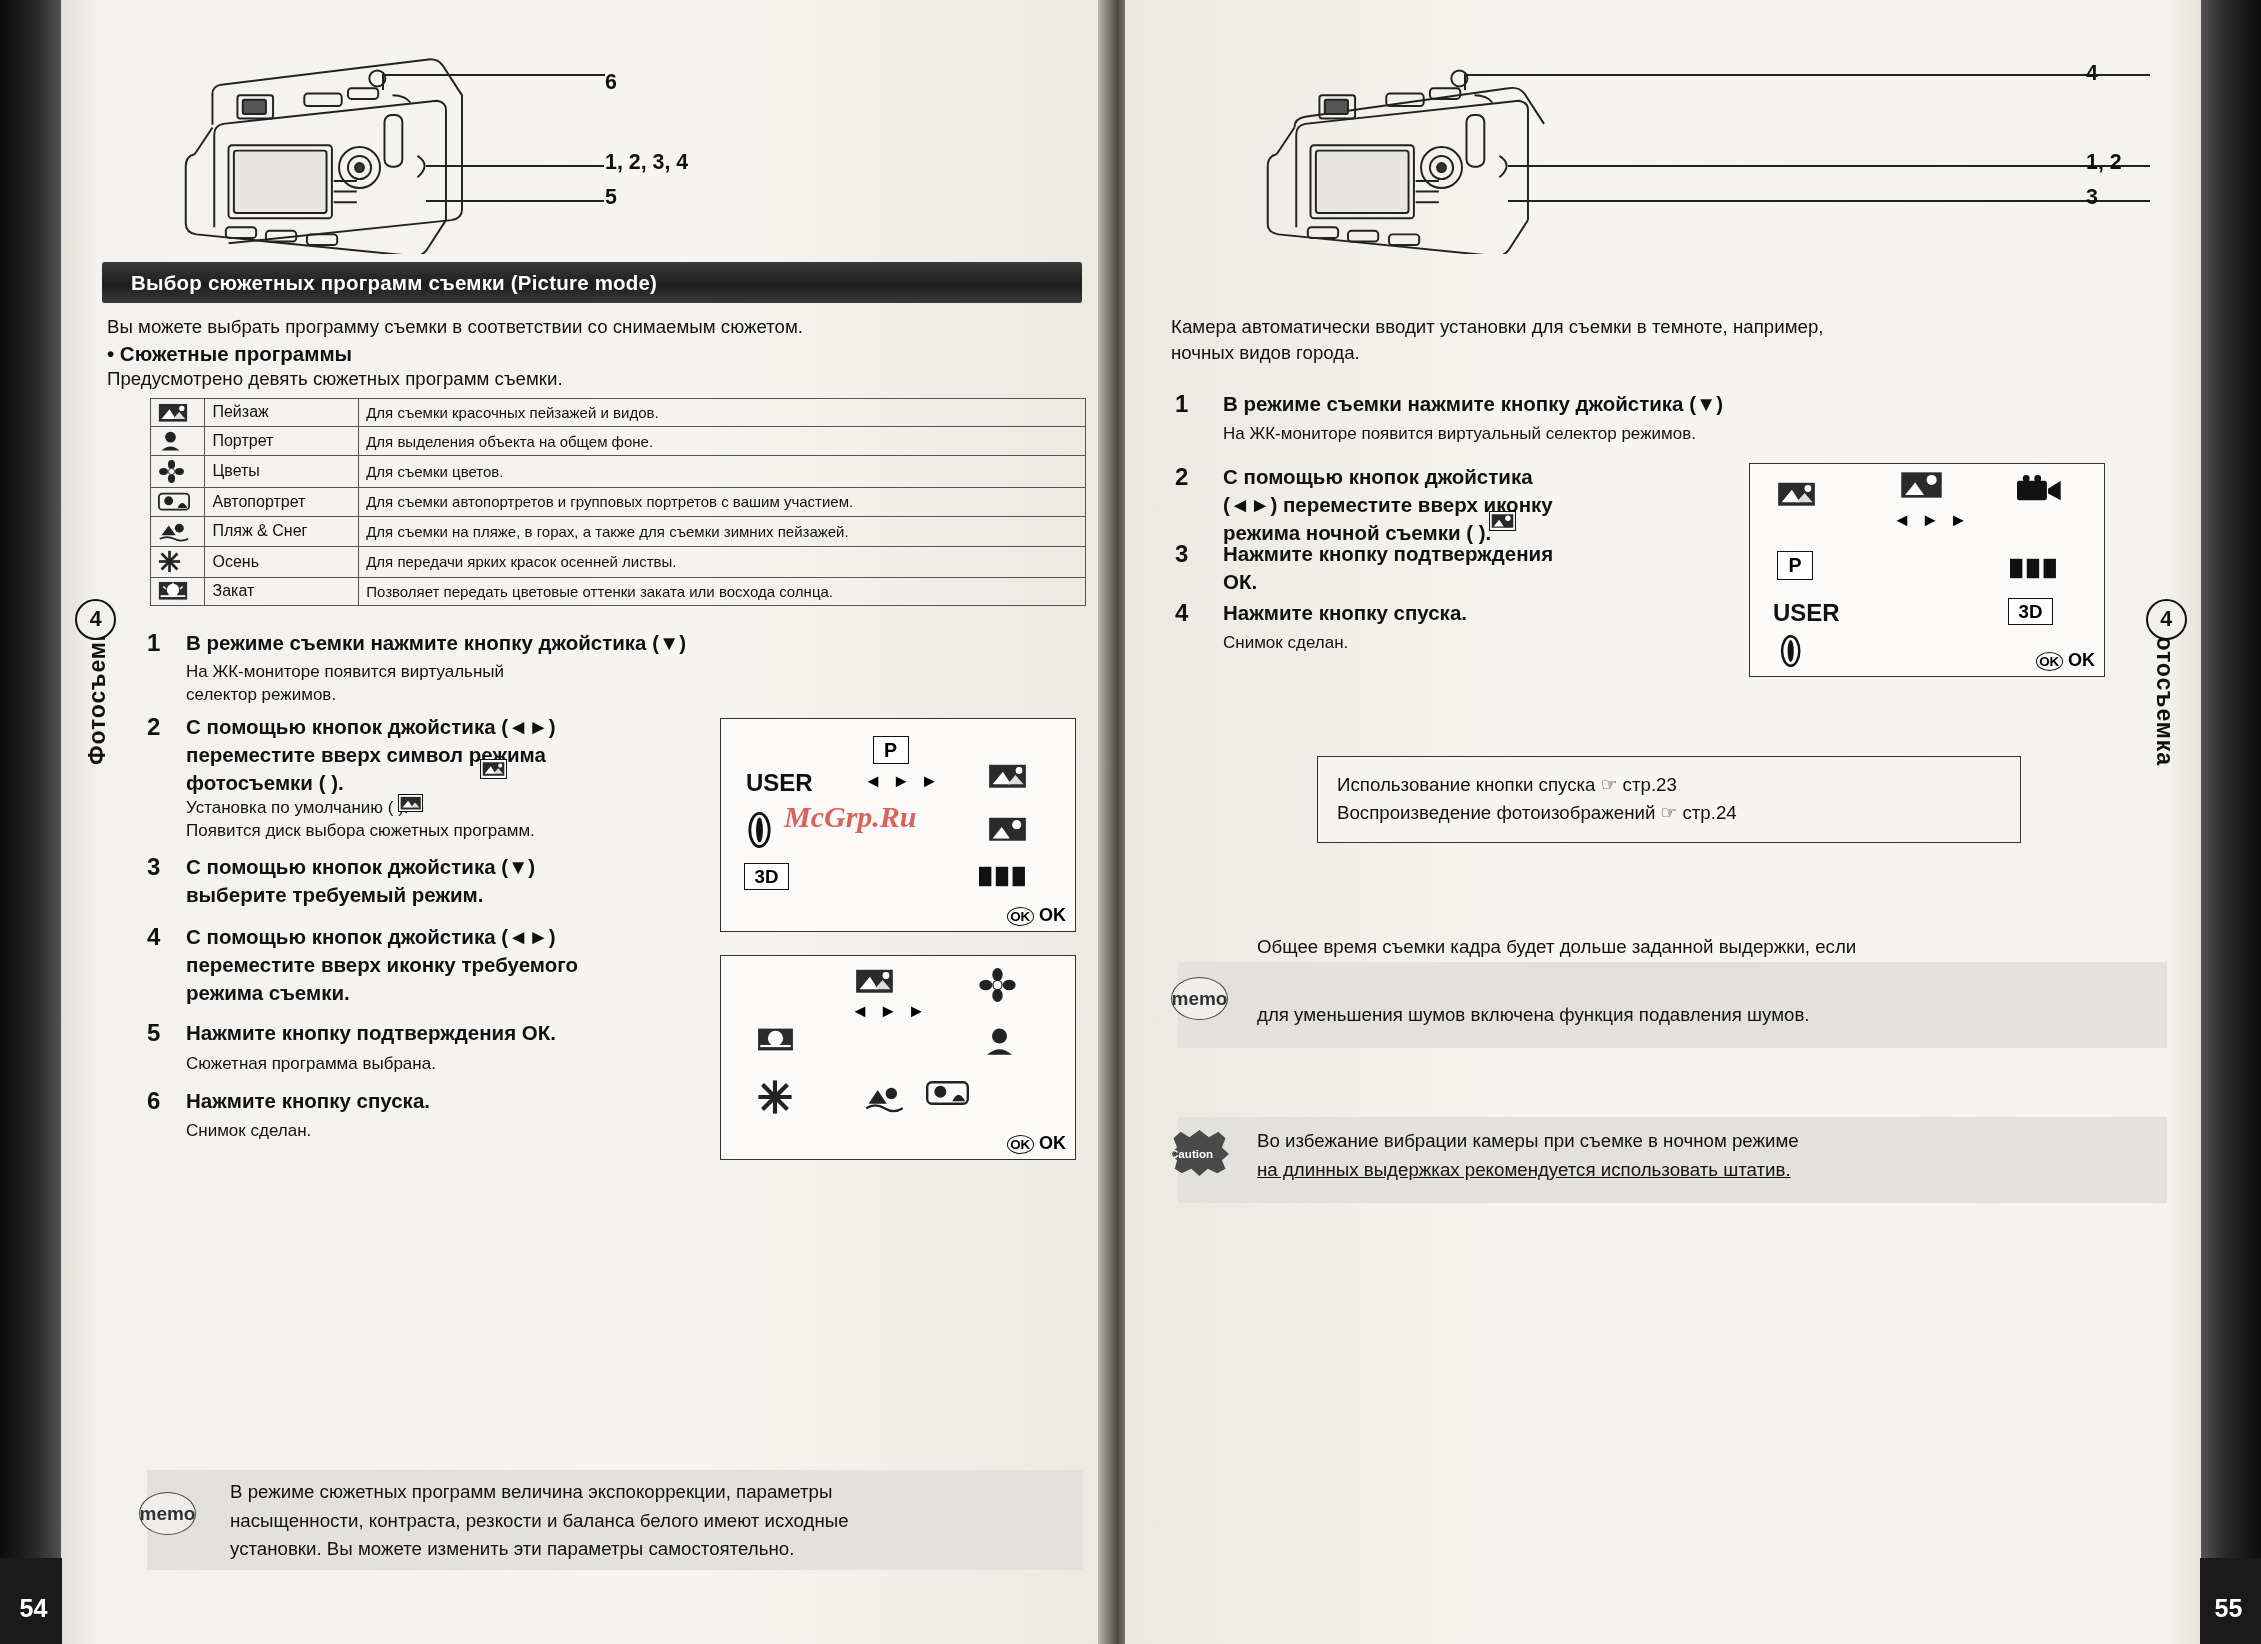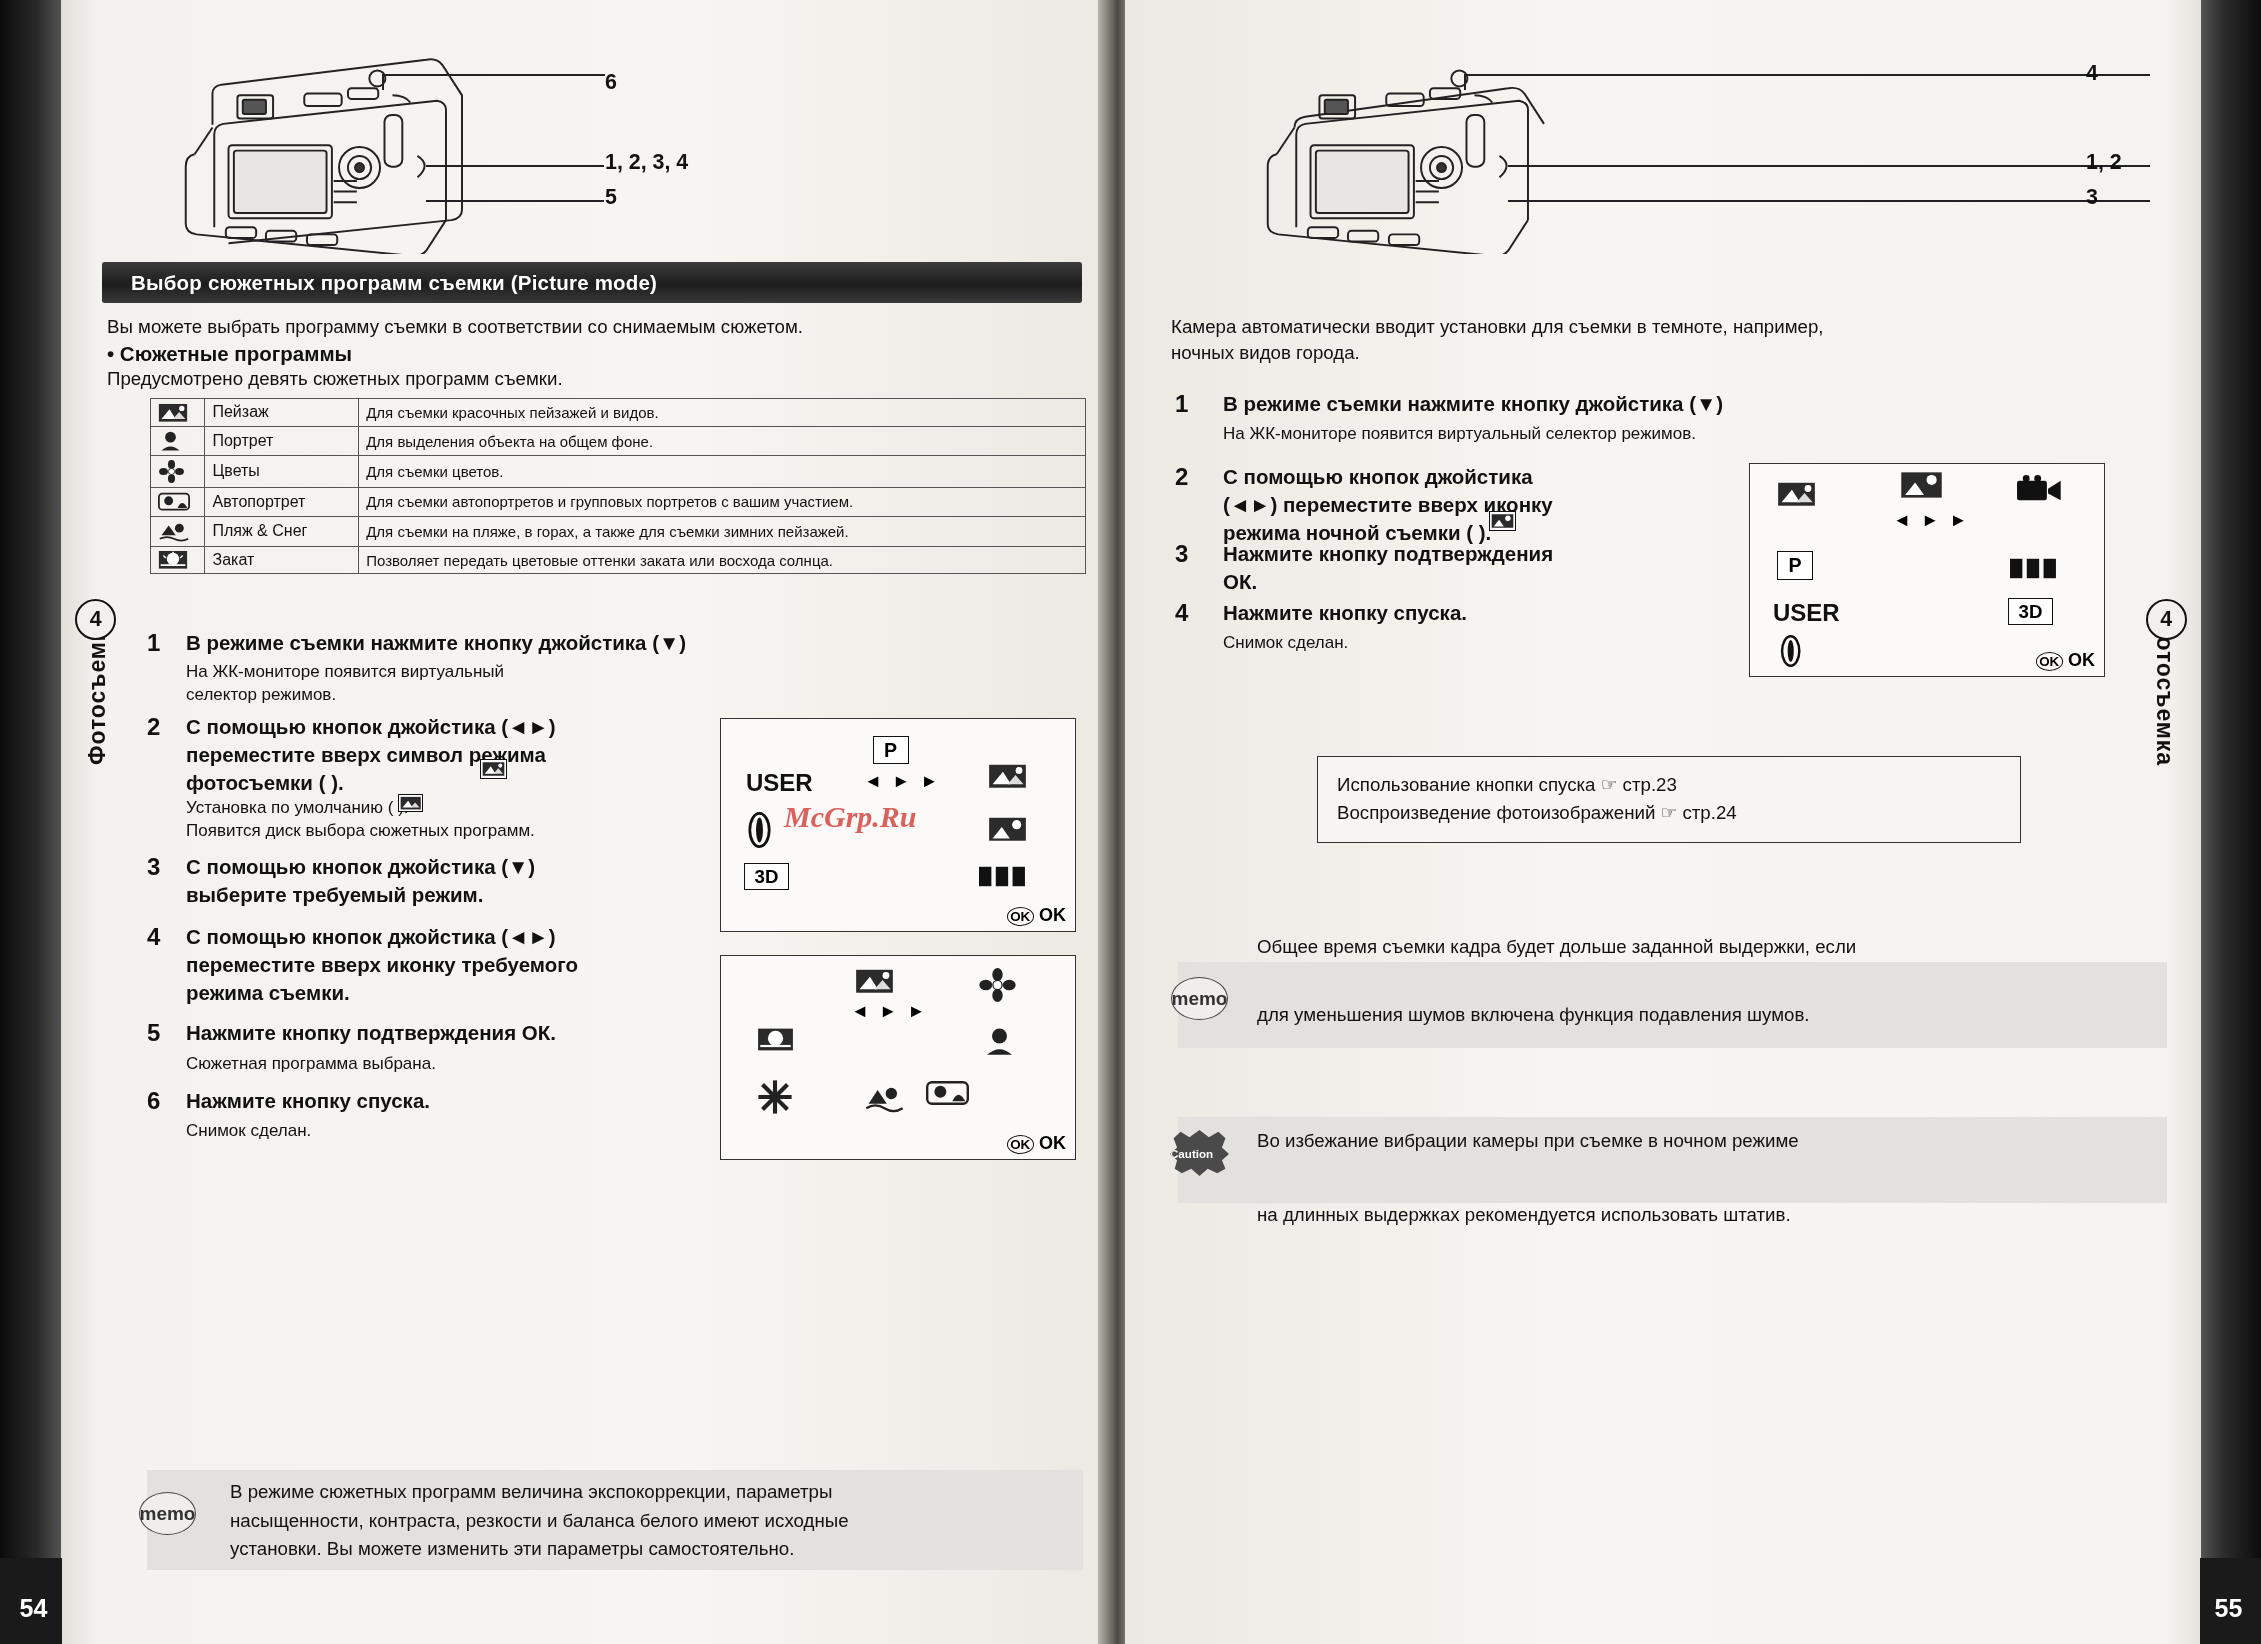"Осень" tr { html: none -> <tr> <td> <svg> <g> <line></line> <line></line> <line></line> <line></line> </g> </svg> </td> <td>Осень</td> <td>Для передачи ярких красок осенней листвы.</td> </tr> }
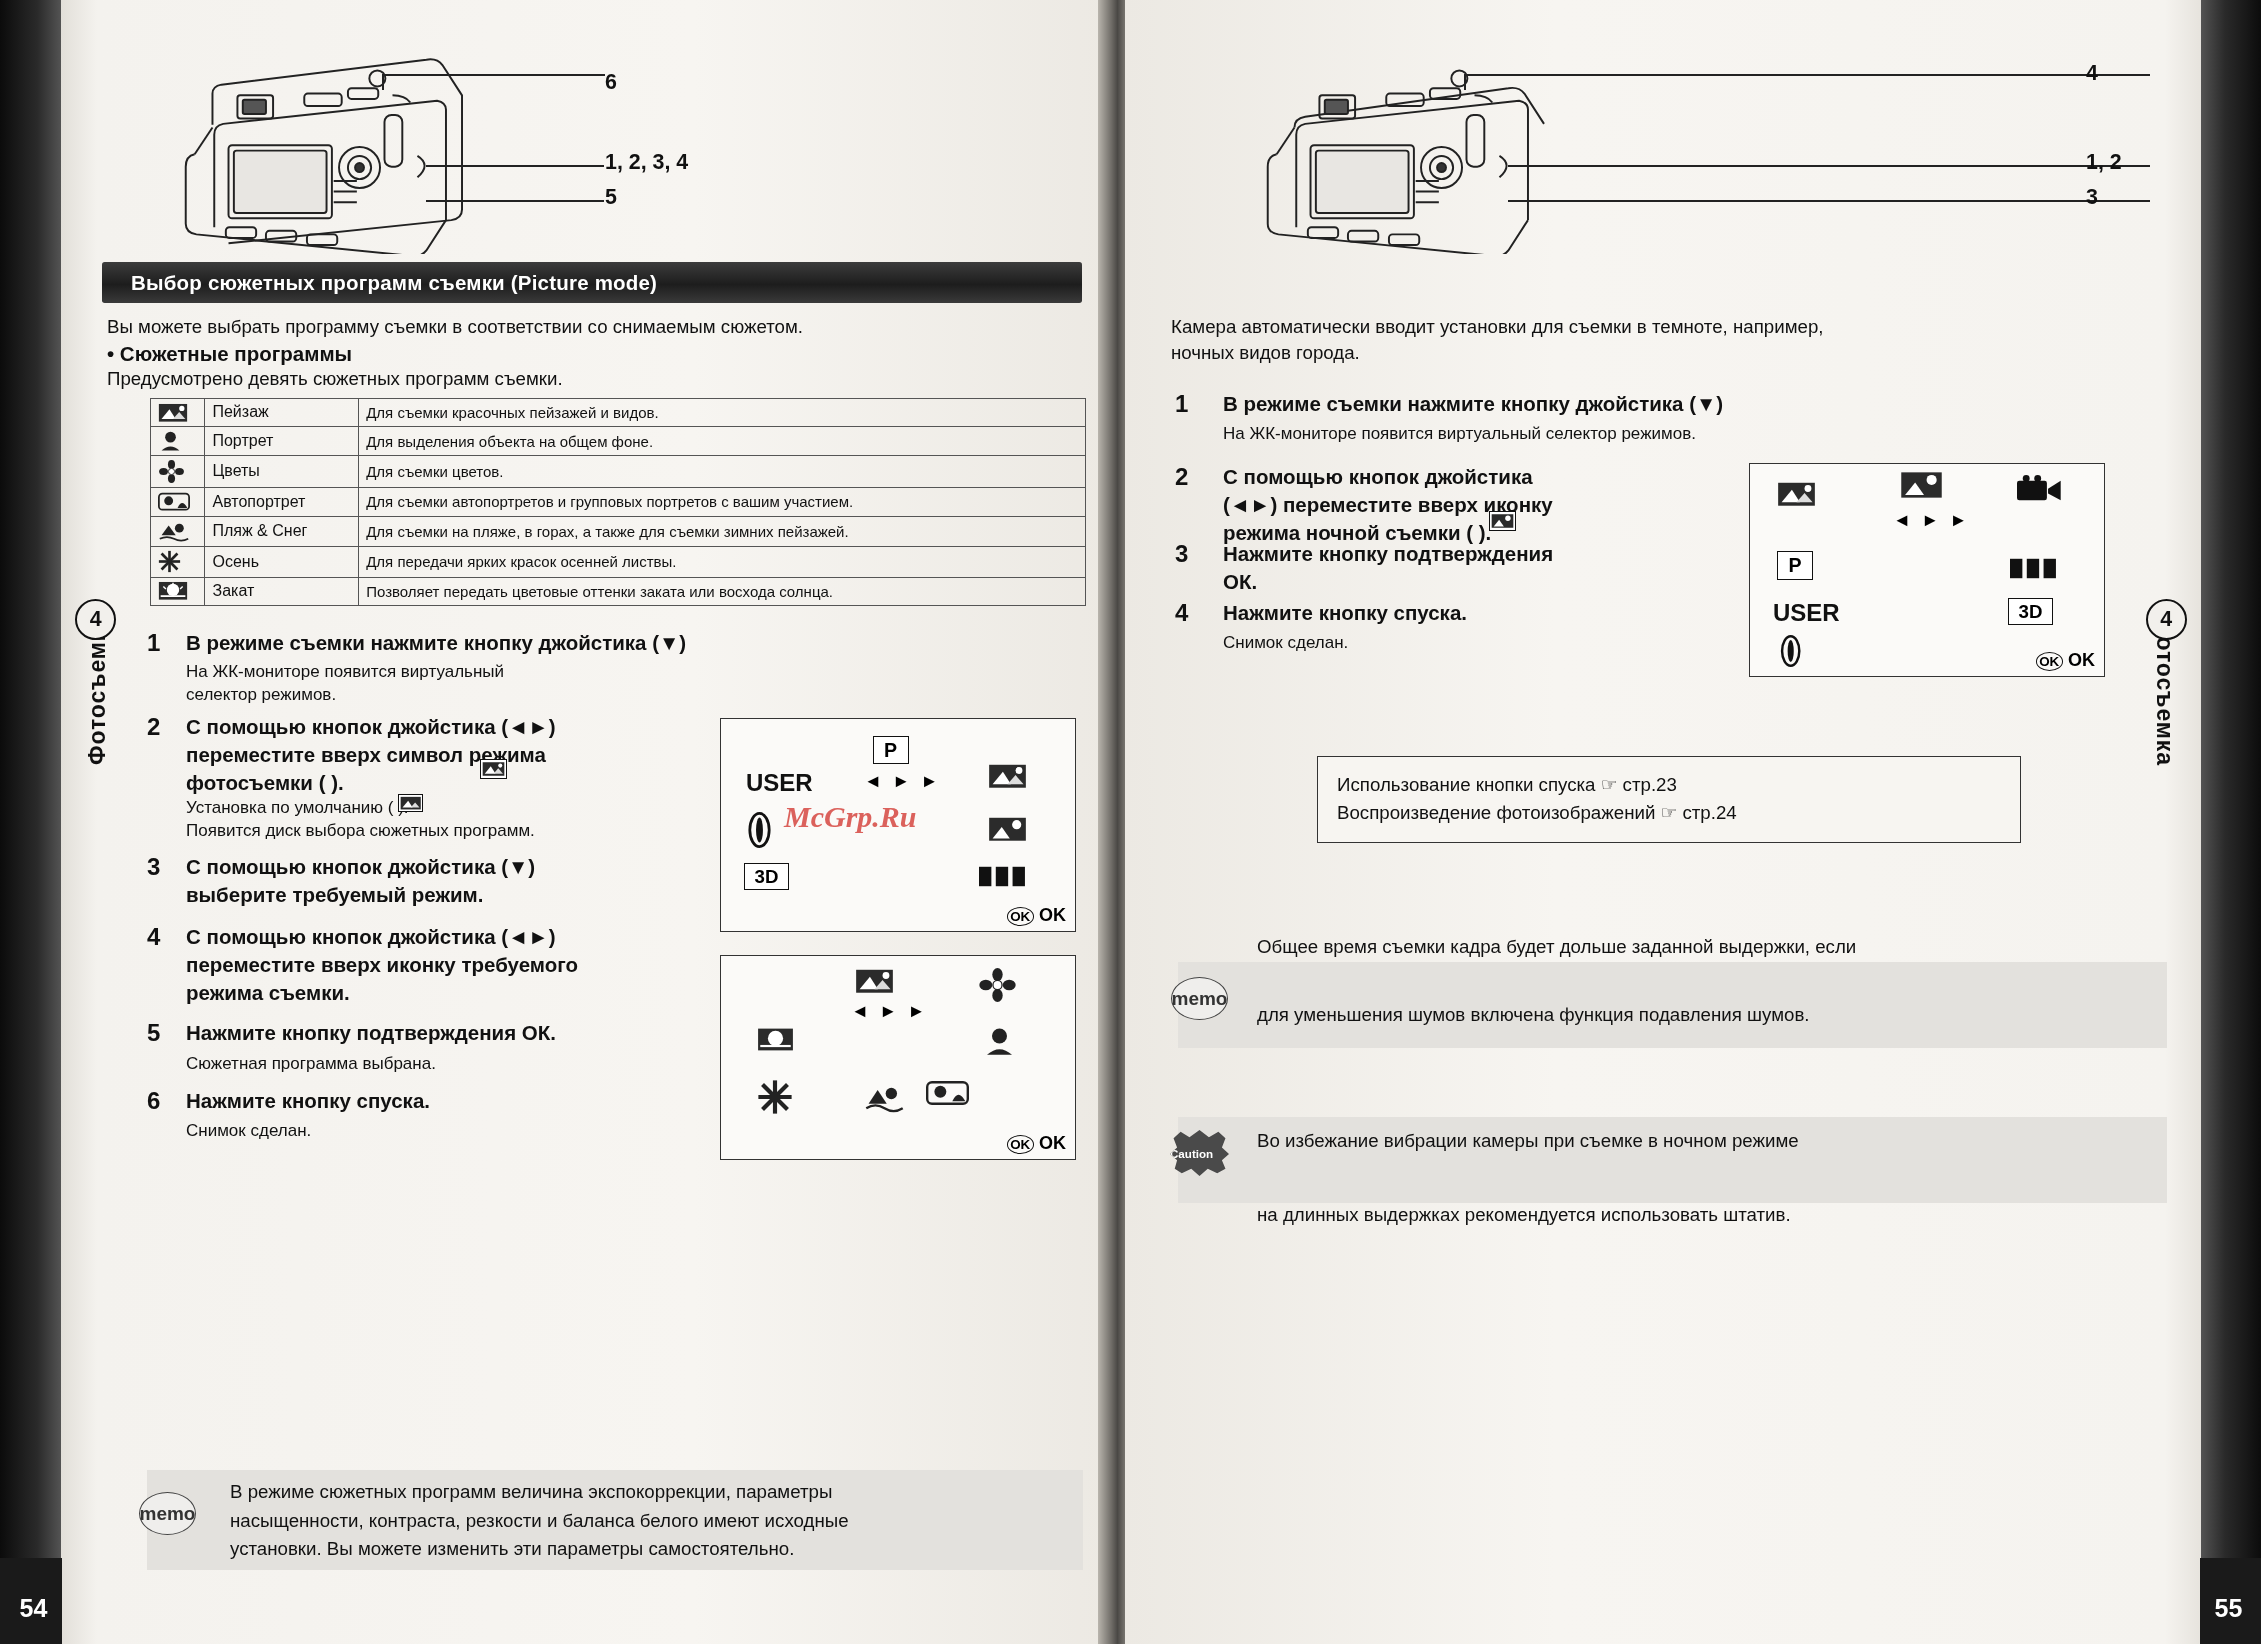"на длинных выдержках рекомендуется" div.txt { text-decoration: none -> underline; top: 1202px -> 1157px }
